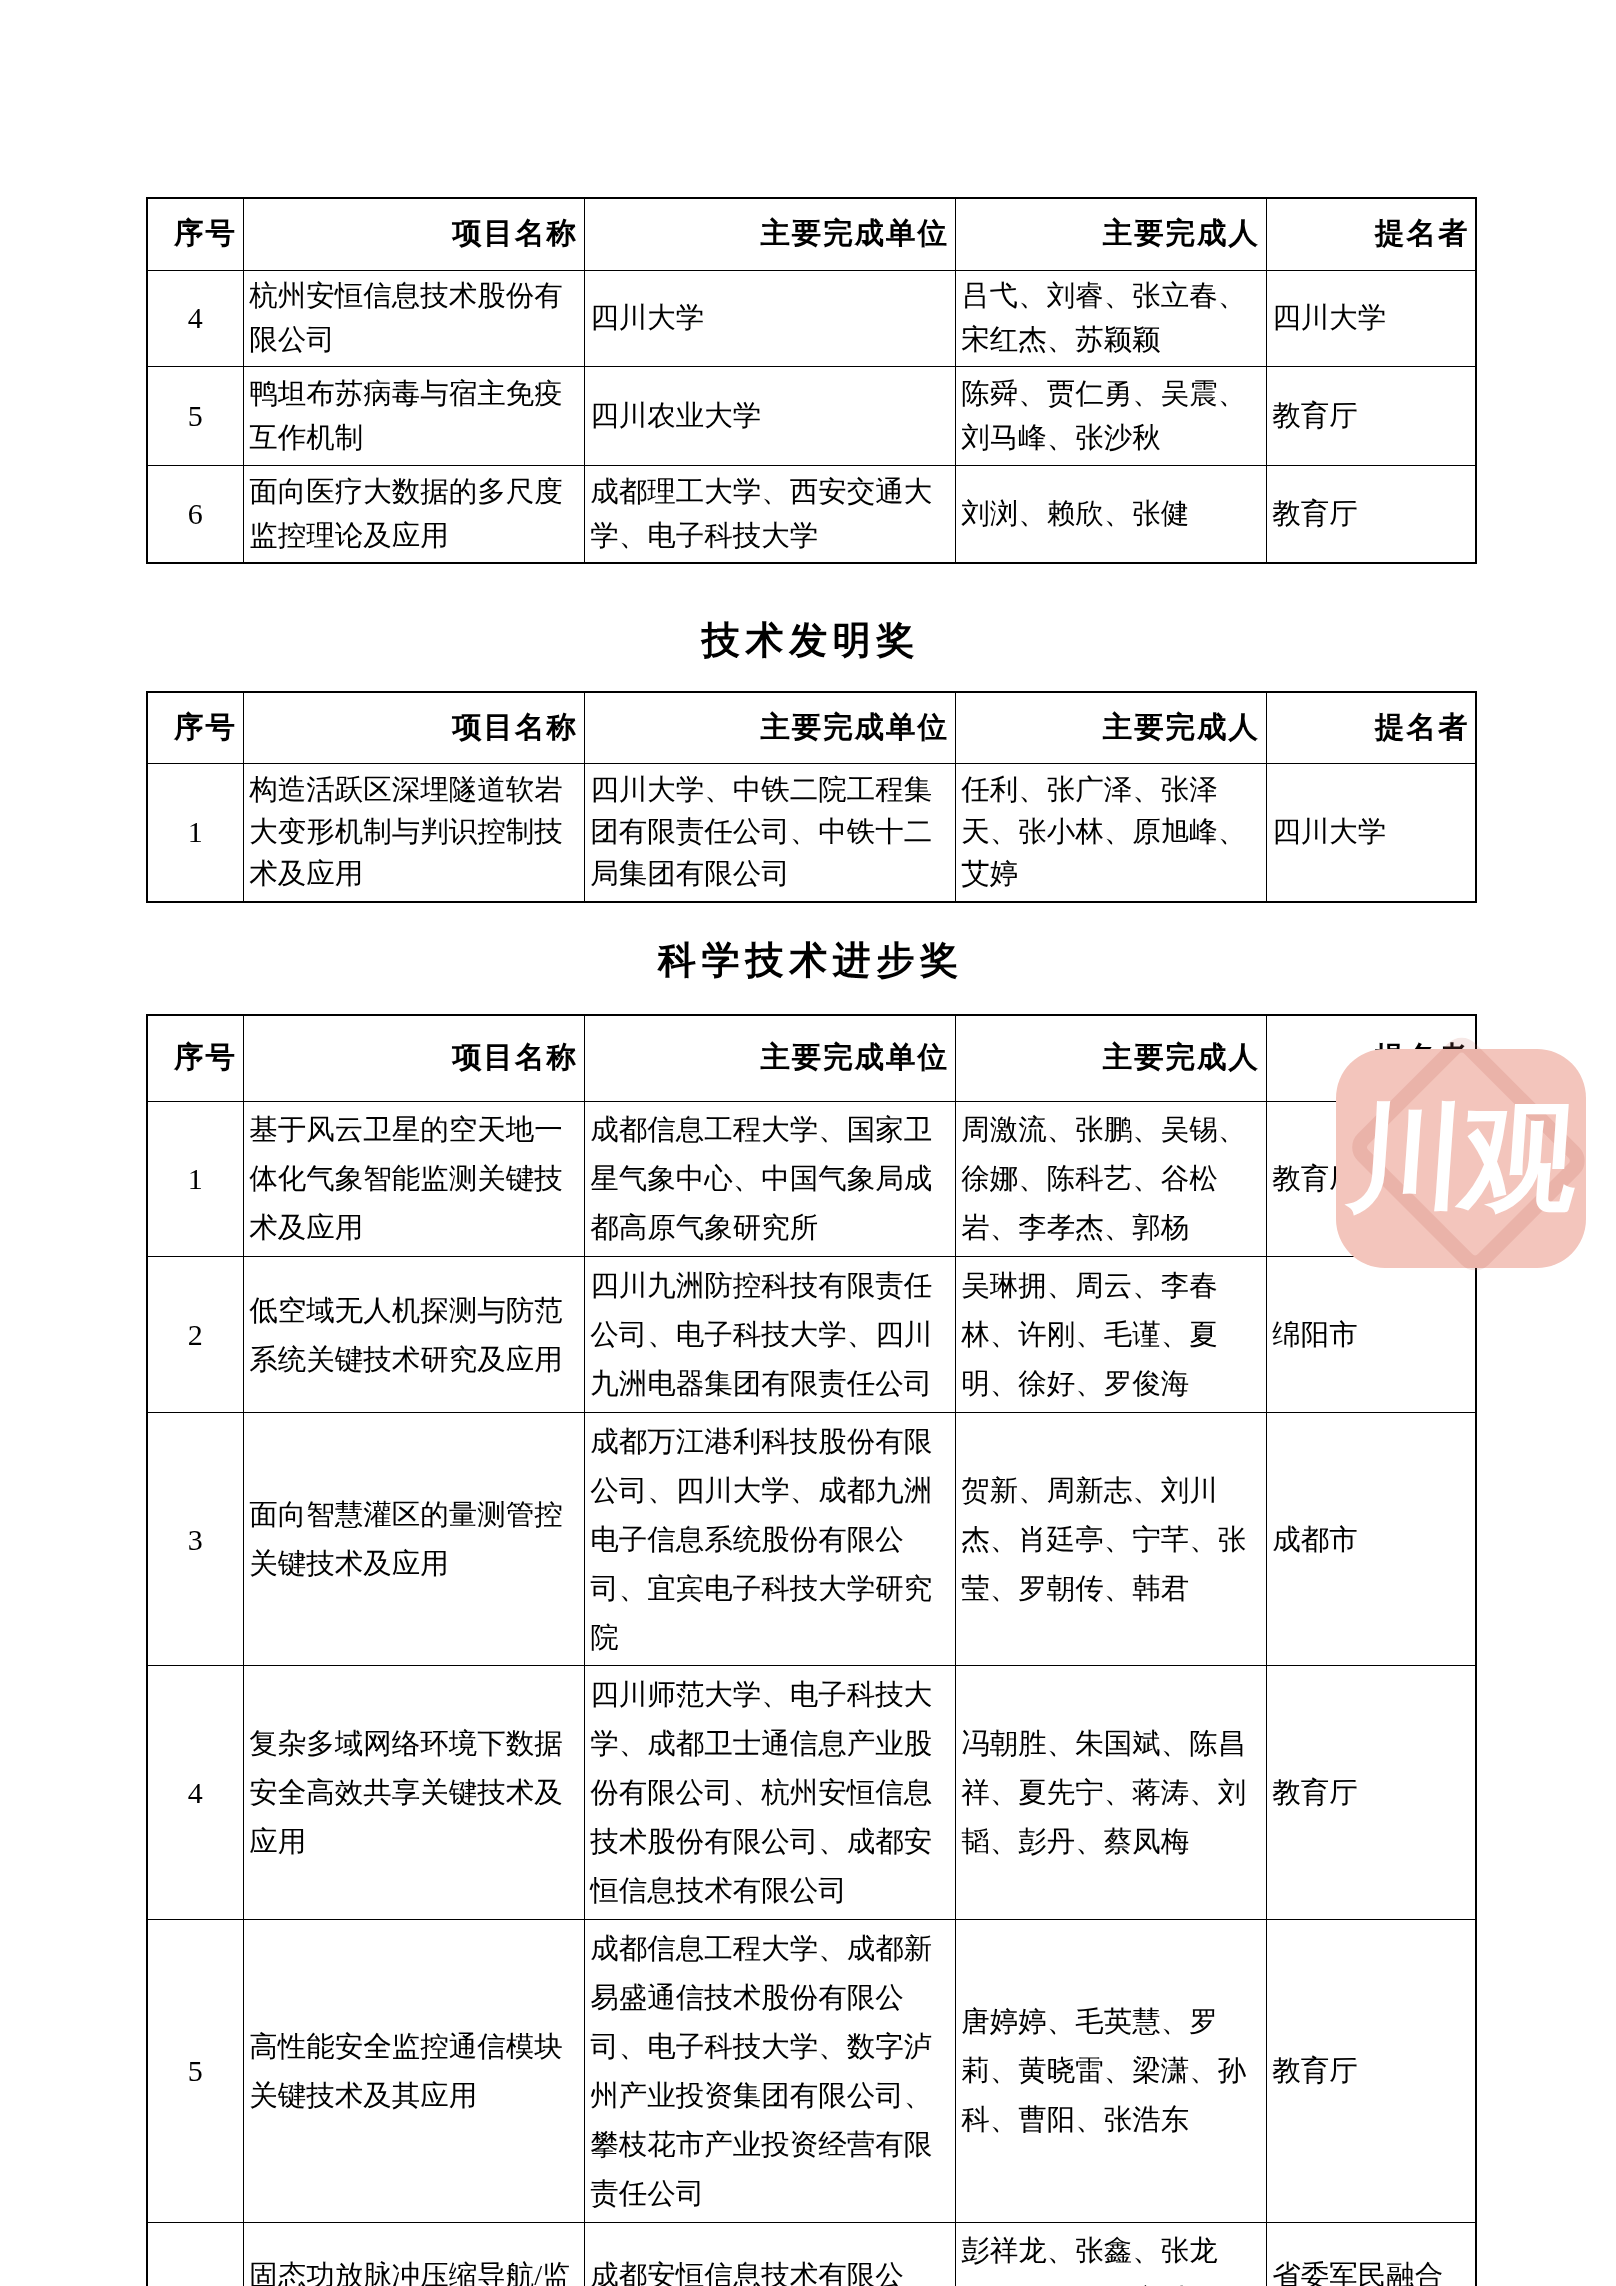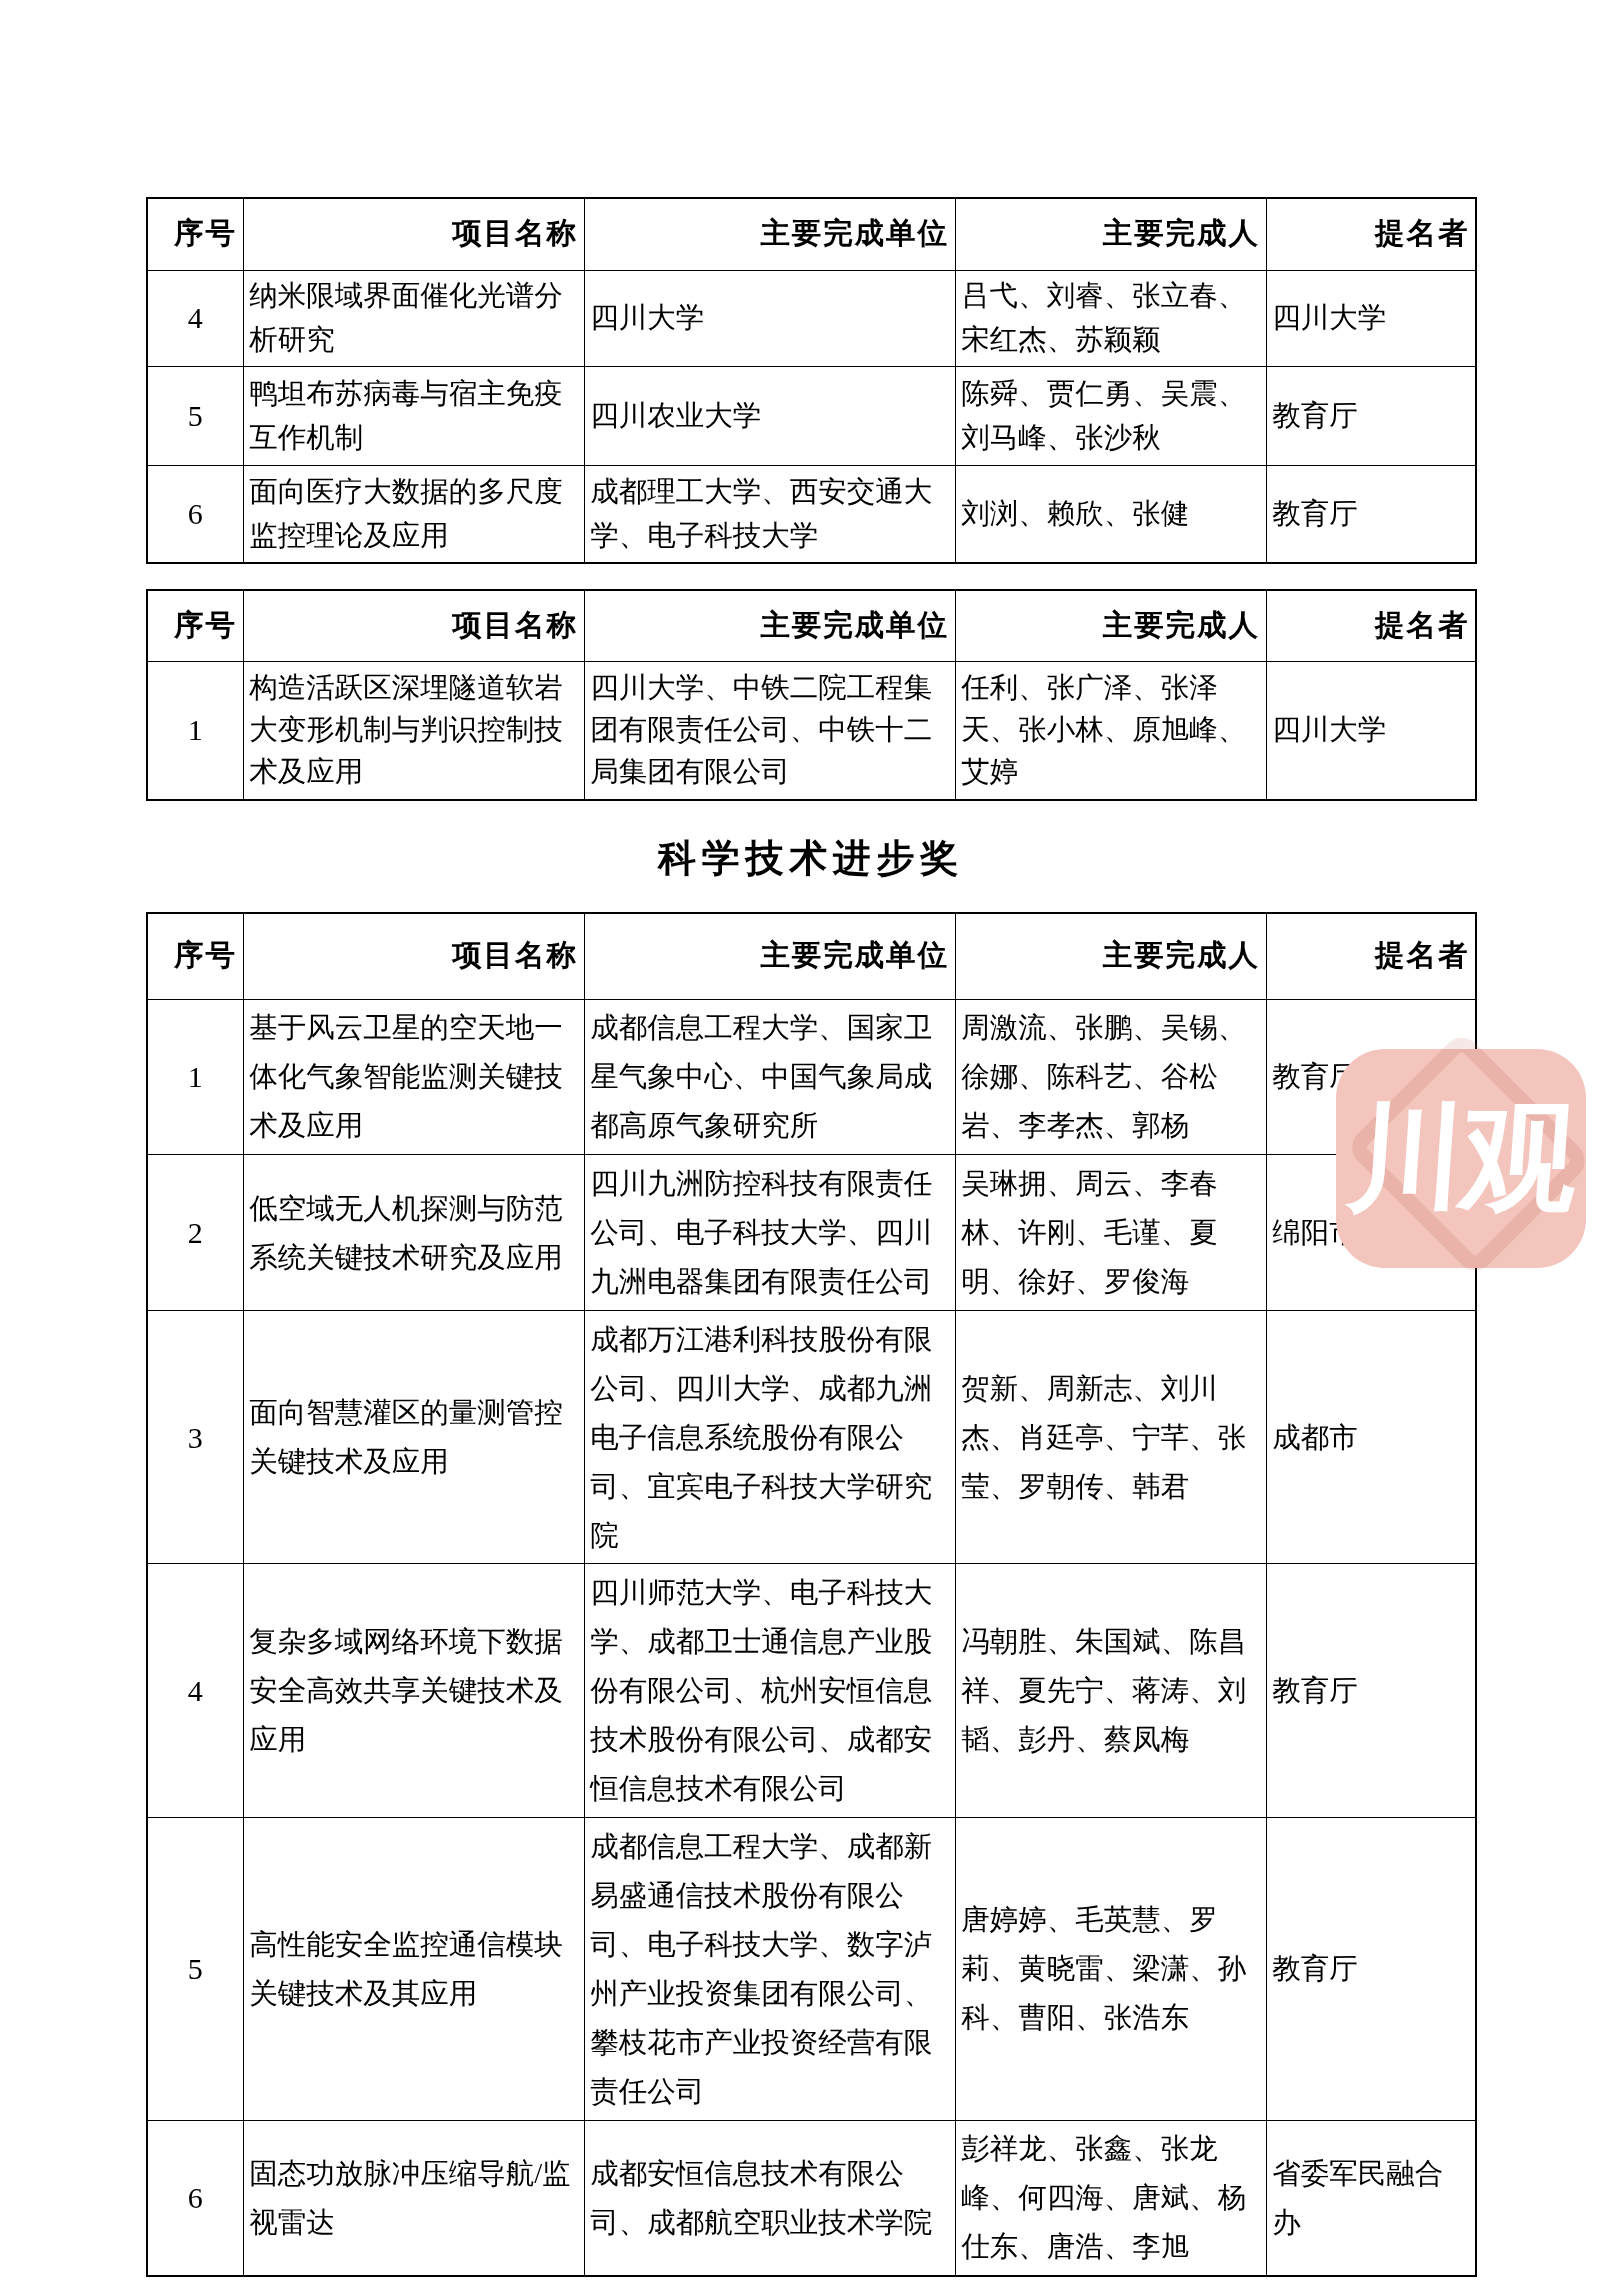"纳米限域界面催化光谱分析研究" td { text: 纳米限域界面催化光谱分析研究 -> 杭州安恒信息技术股份有限公司 }
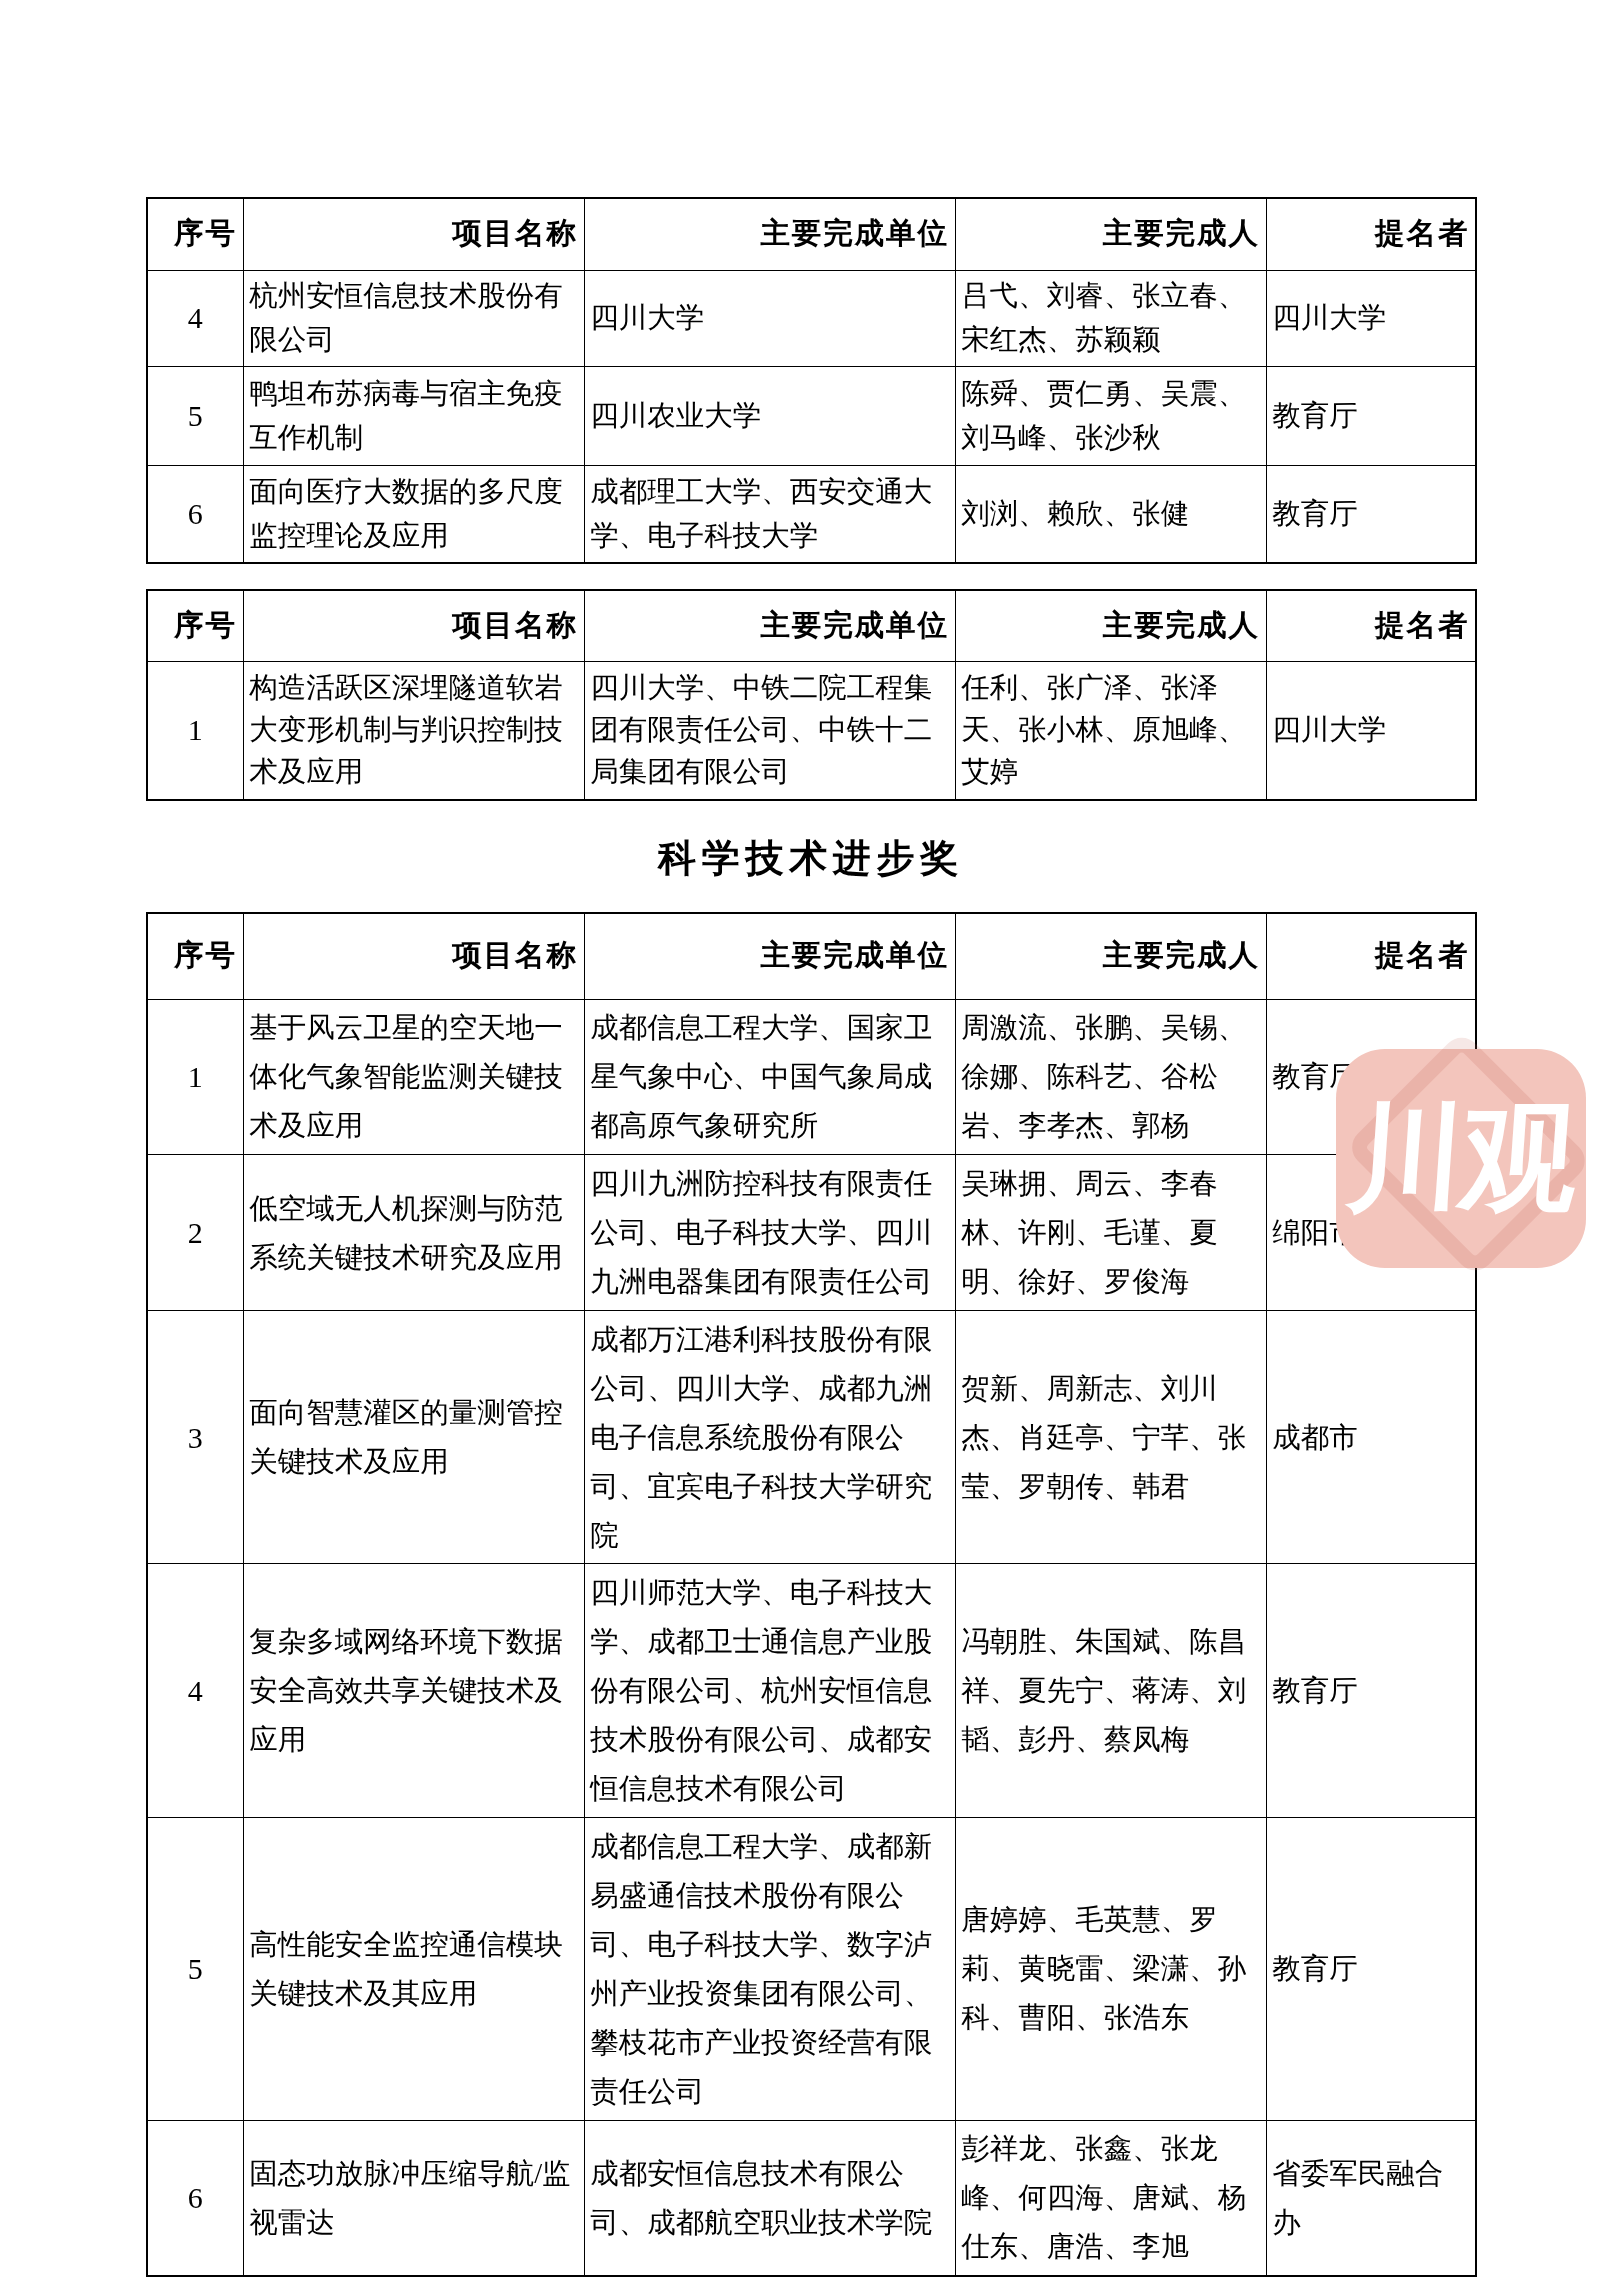"技术发明奖" h2.section-title { html: none -> <h2>技术发明奖</h2> }
